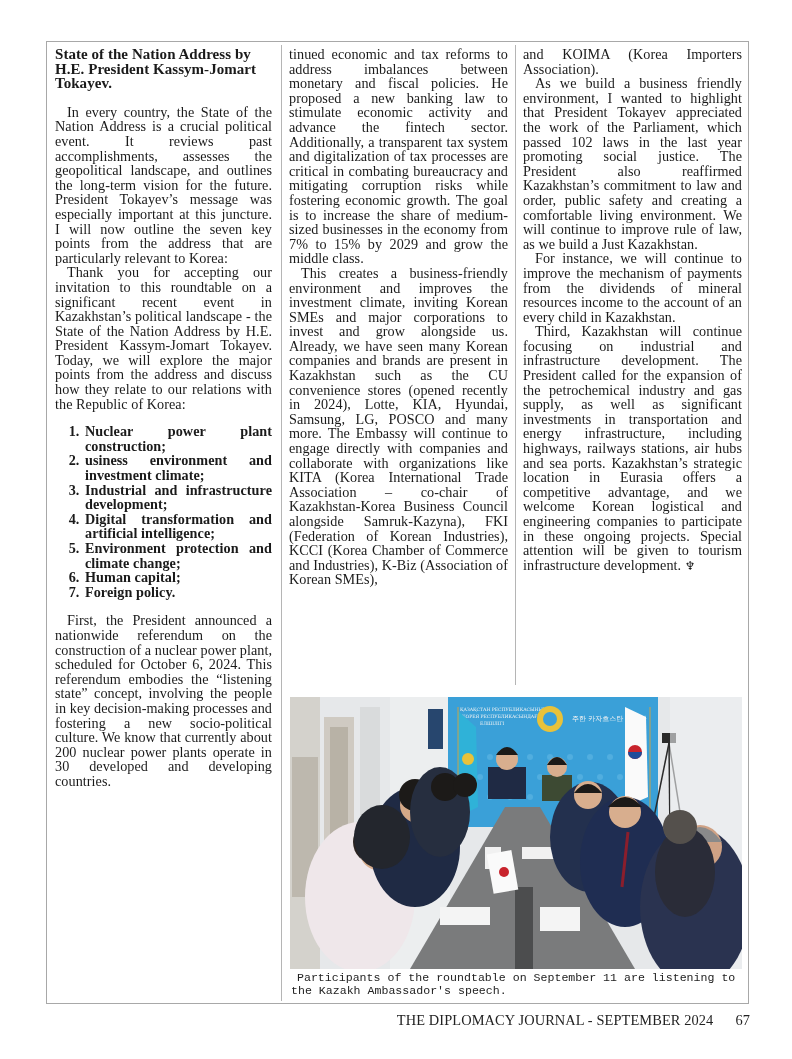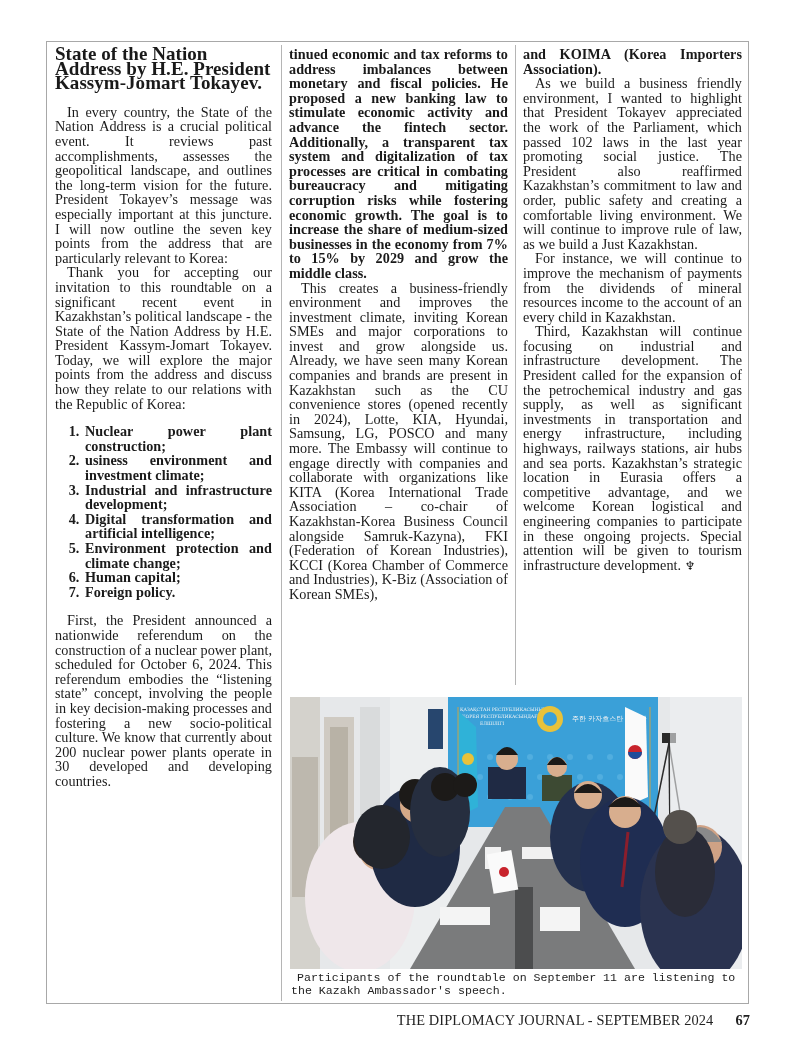"State of the Nation Address" .title { font-size: 19px -> 15px }
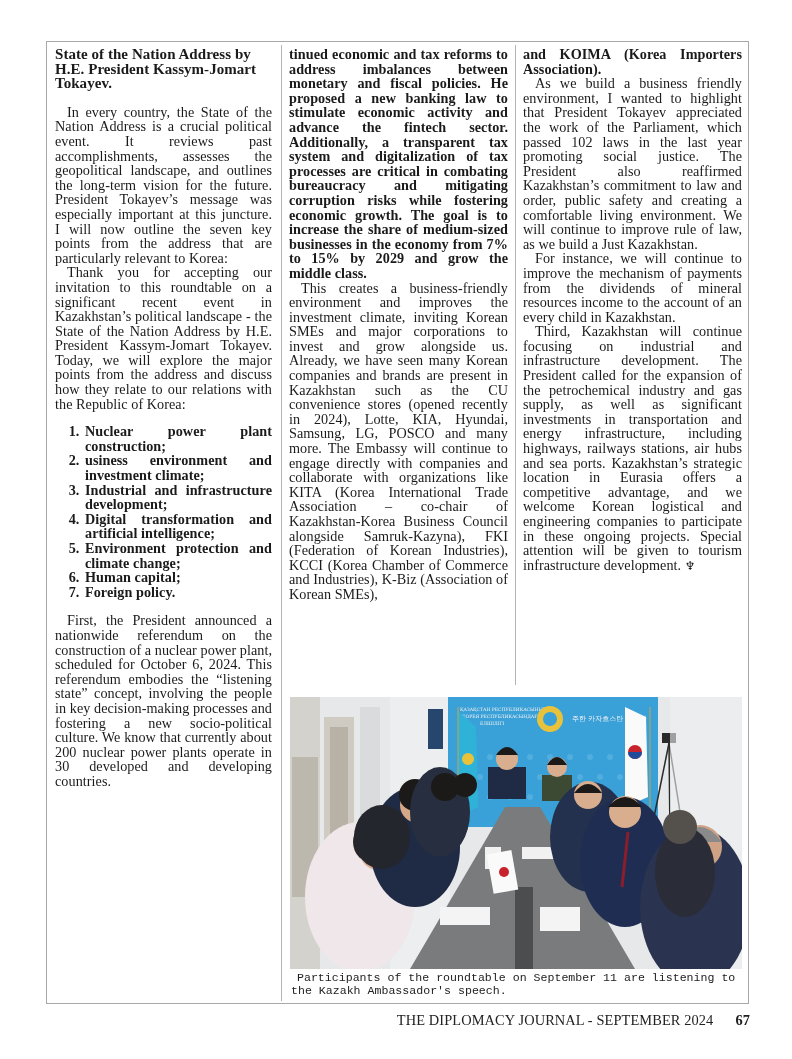"tinued economic and tax reforms" .col p.noindent { font-weight: bold -> none }
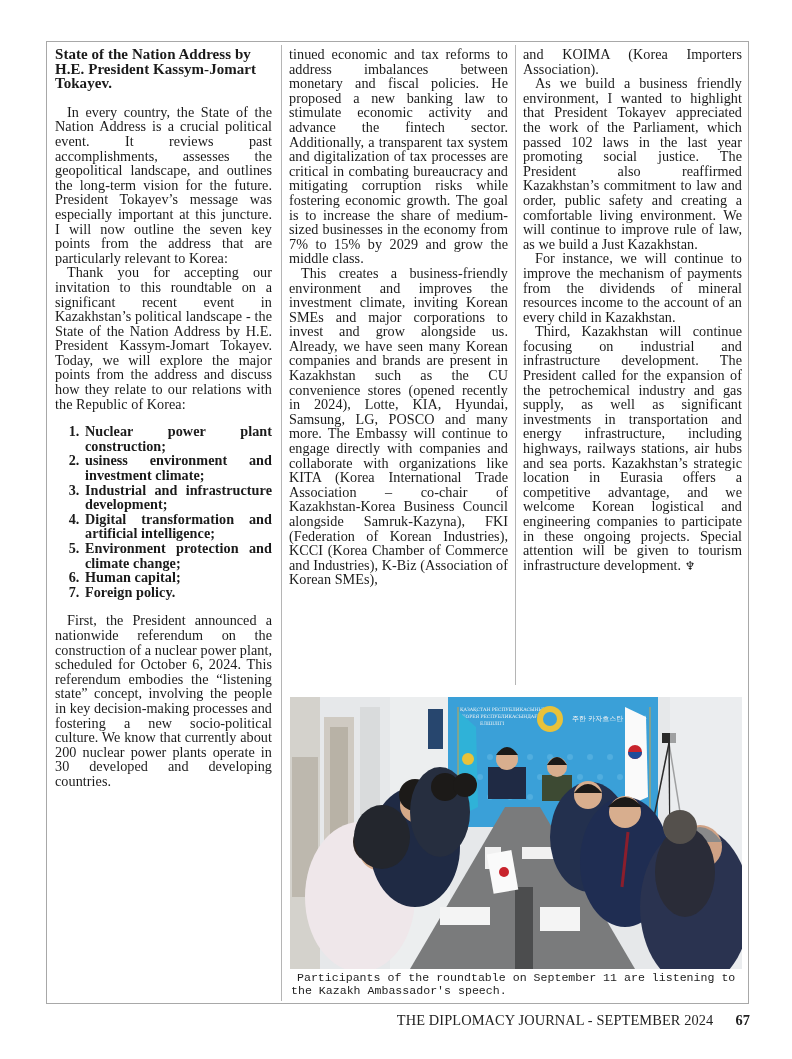"67" .footer .page { font-weight: bold -> none }
